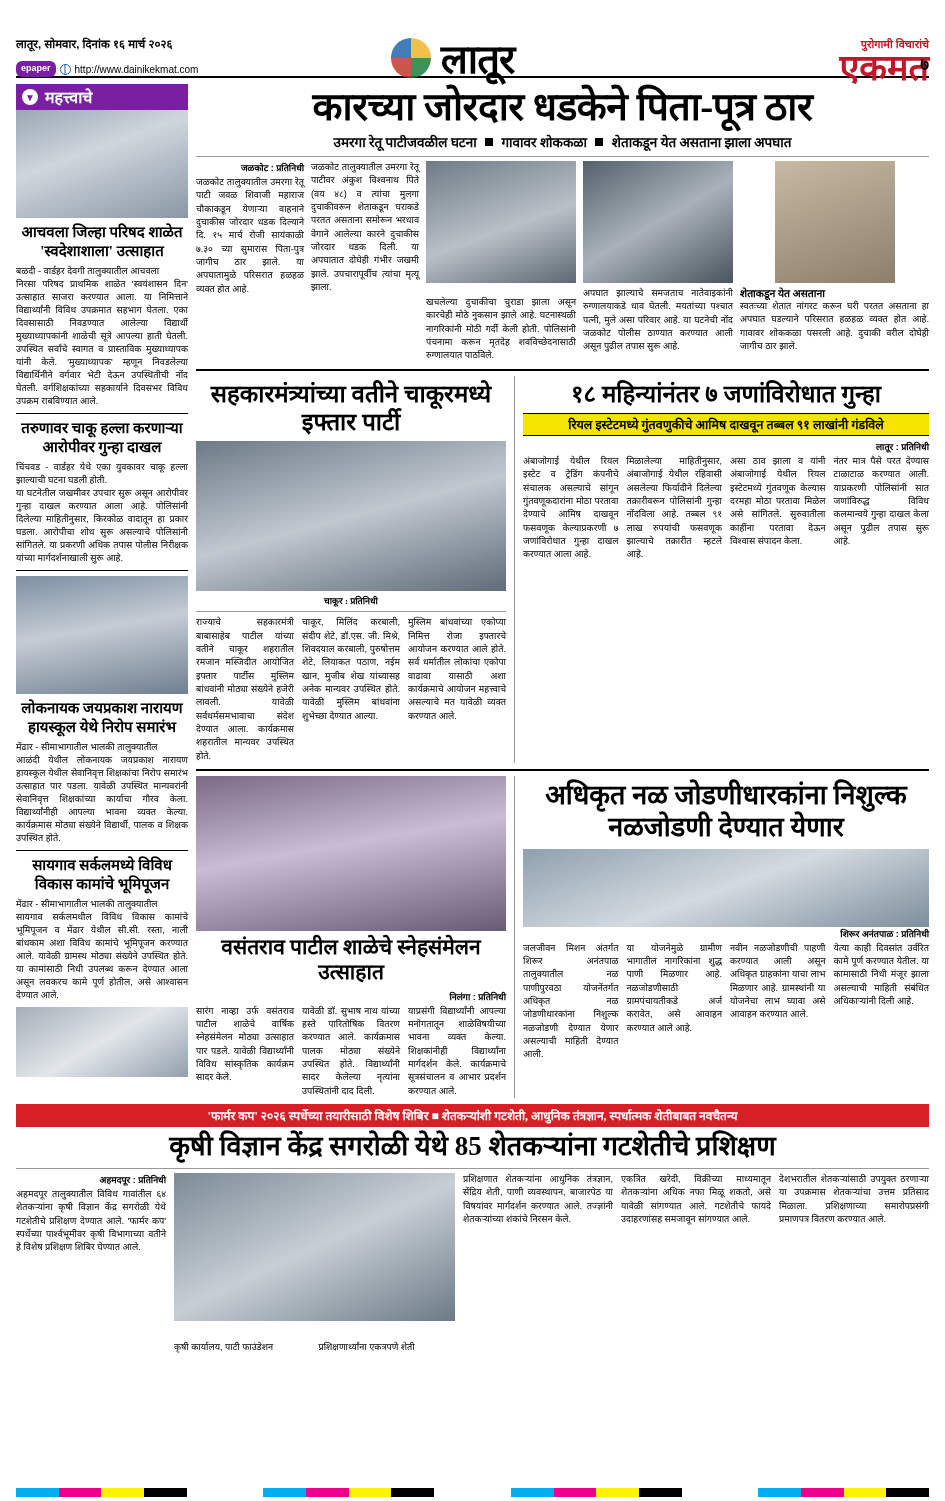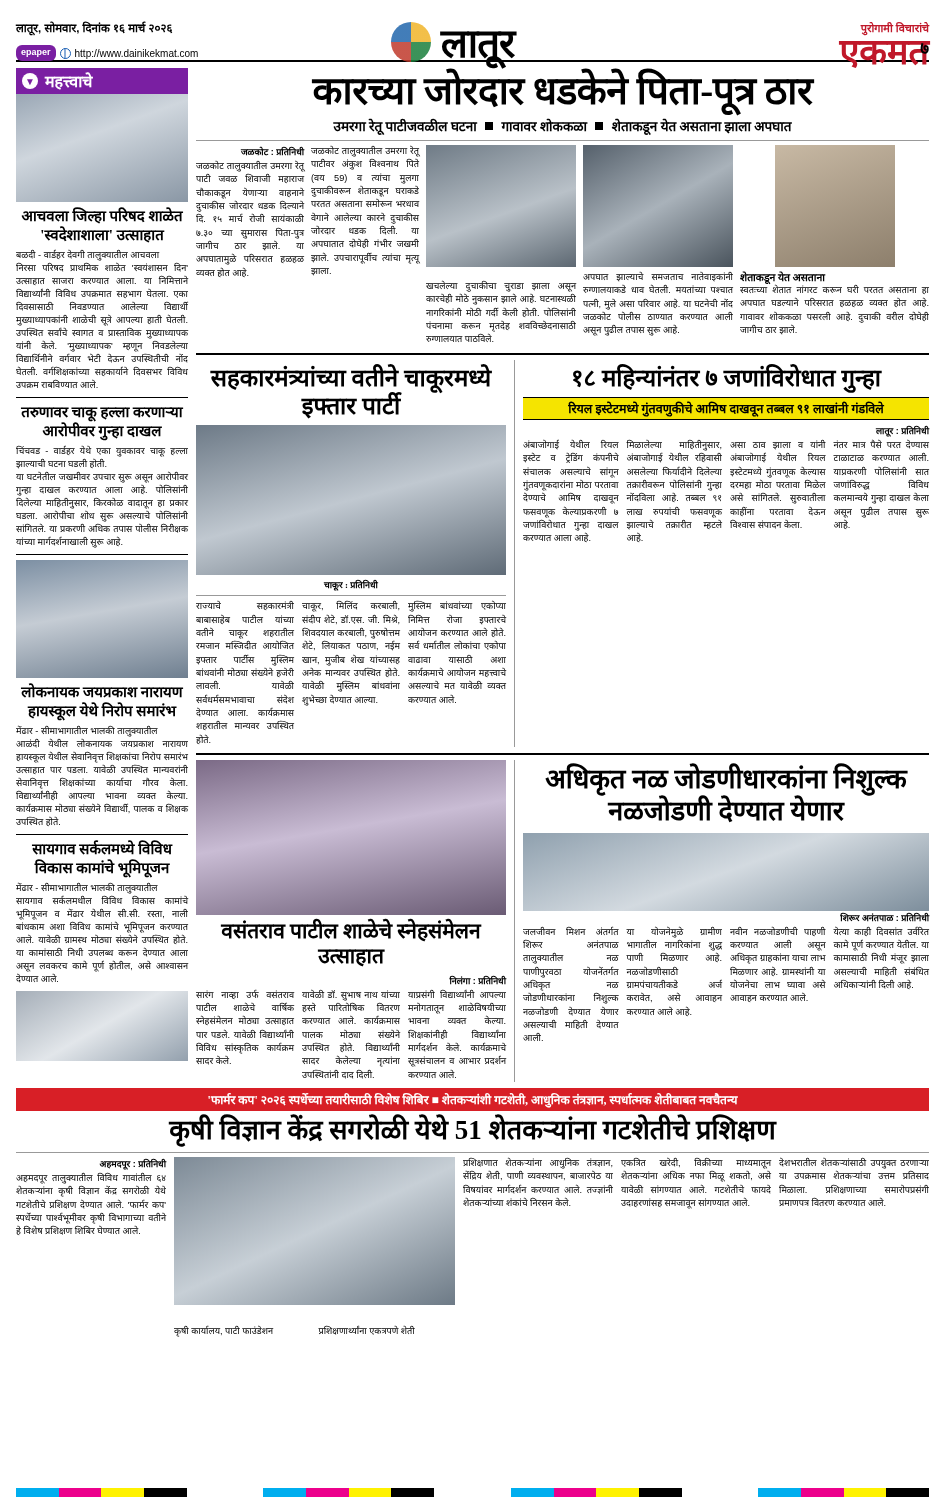"लातूर, सोमवार, दिनांक १६ मार्च" .page { padding: 0 16px -> 16px 16px }
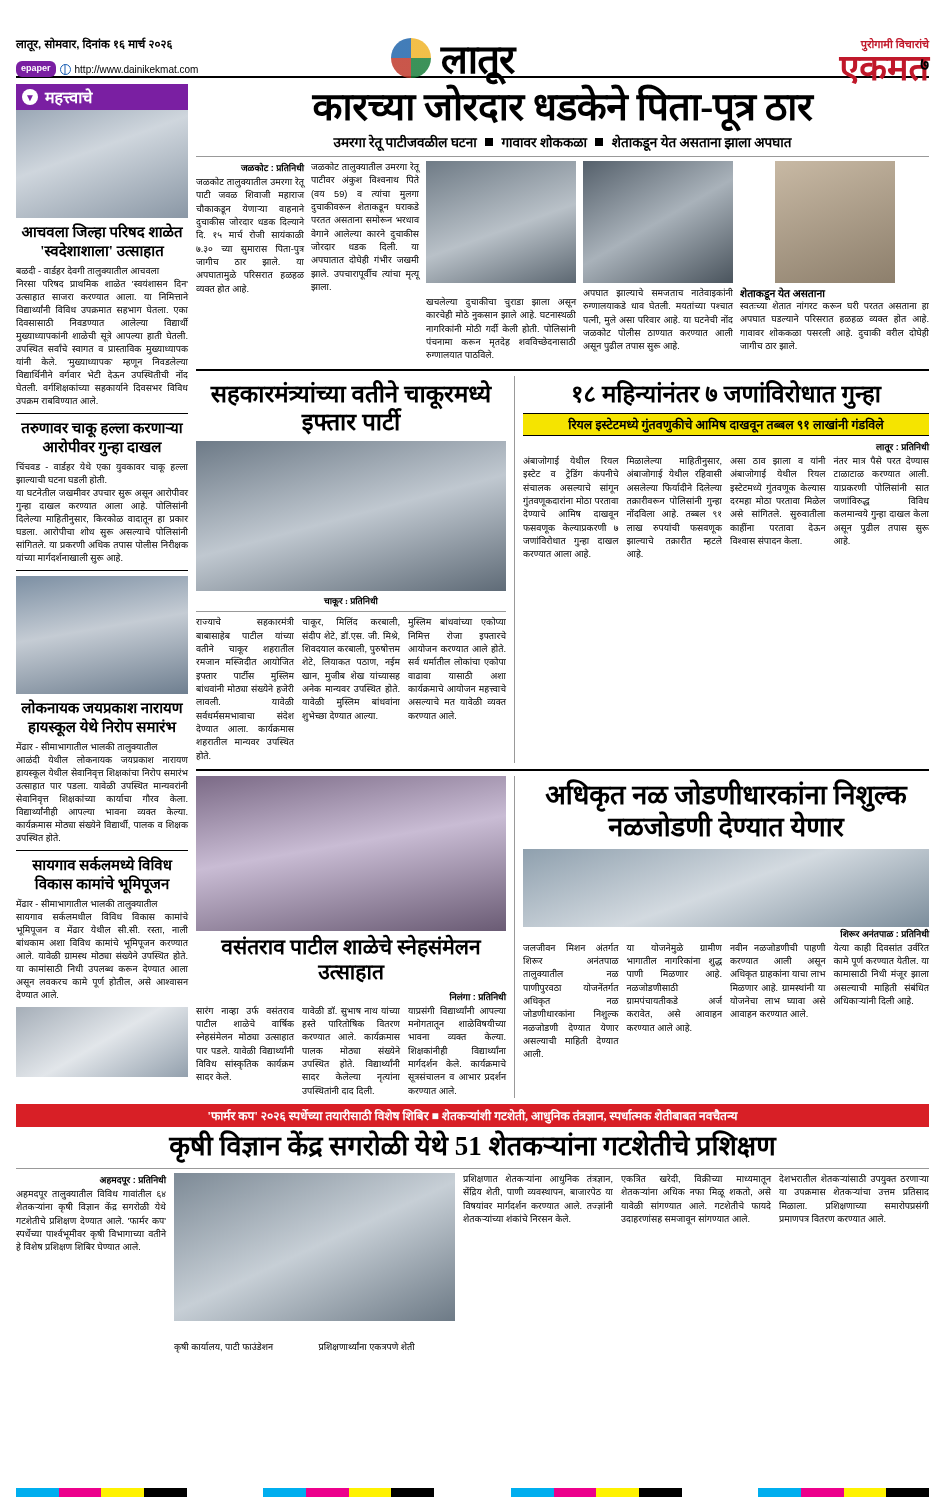"जळकोट तालुक्यातील उमरगा रेतू पाटीवर" div.body-col { text: 59 -> ४८ }
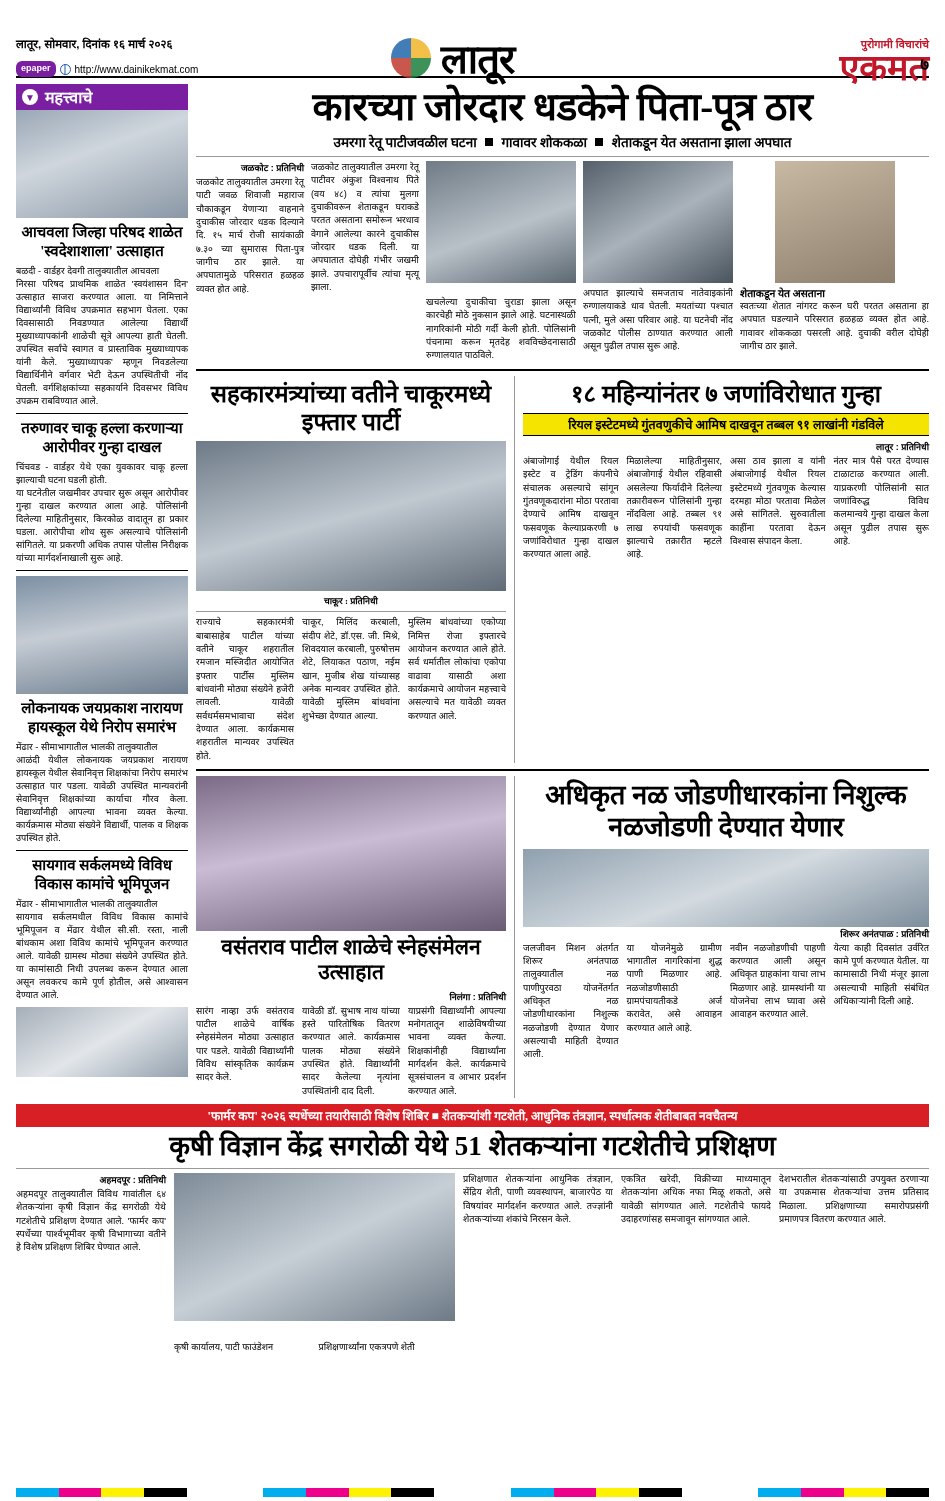"कृषी विज्ञान केंद्र सगरोळी येथे" div.sec-head { text: 51 -> 85 }
